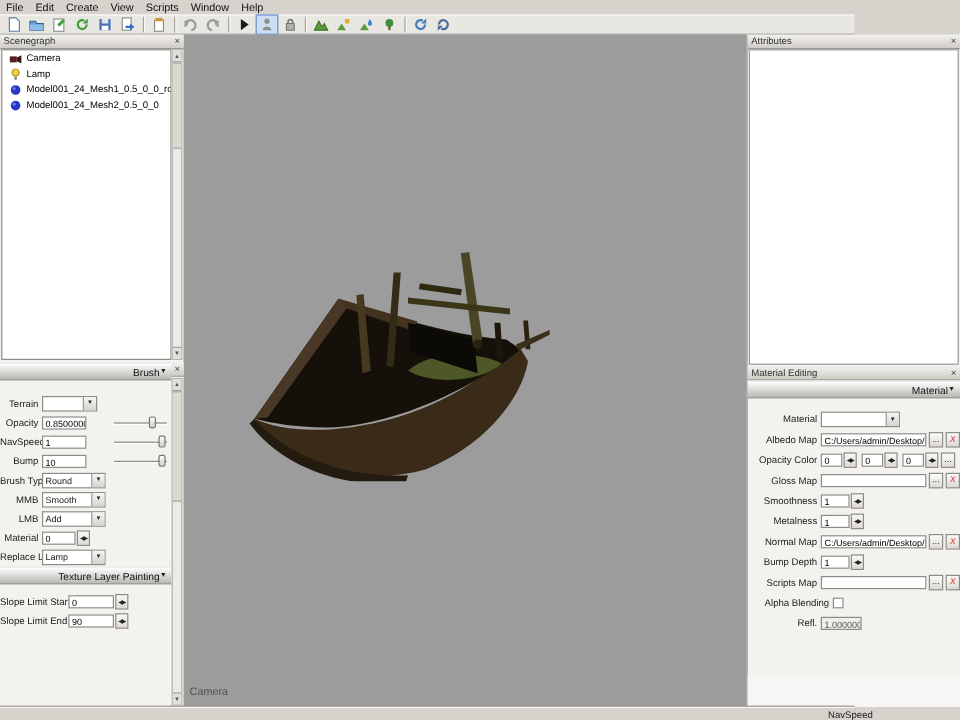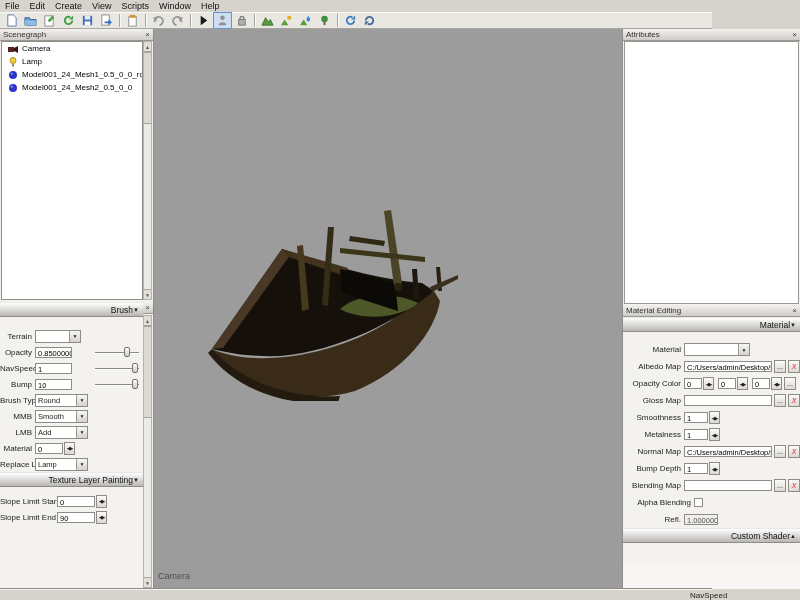"Blending Map" span.mlbl { text: Blending -> Scripts }
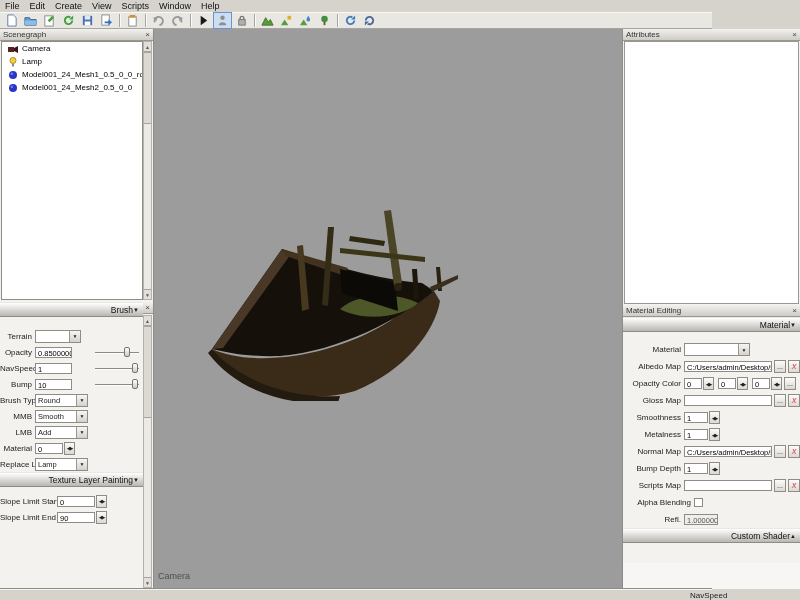"Custom Shader" div.shead { html: <div> <span>Custom Shader</span> <span>▲</span> </div> -> none }
